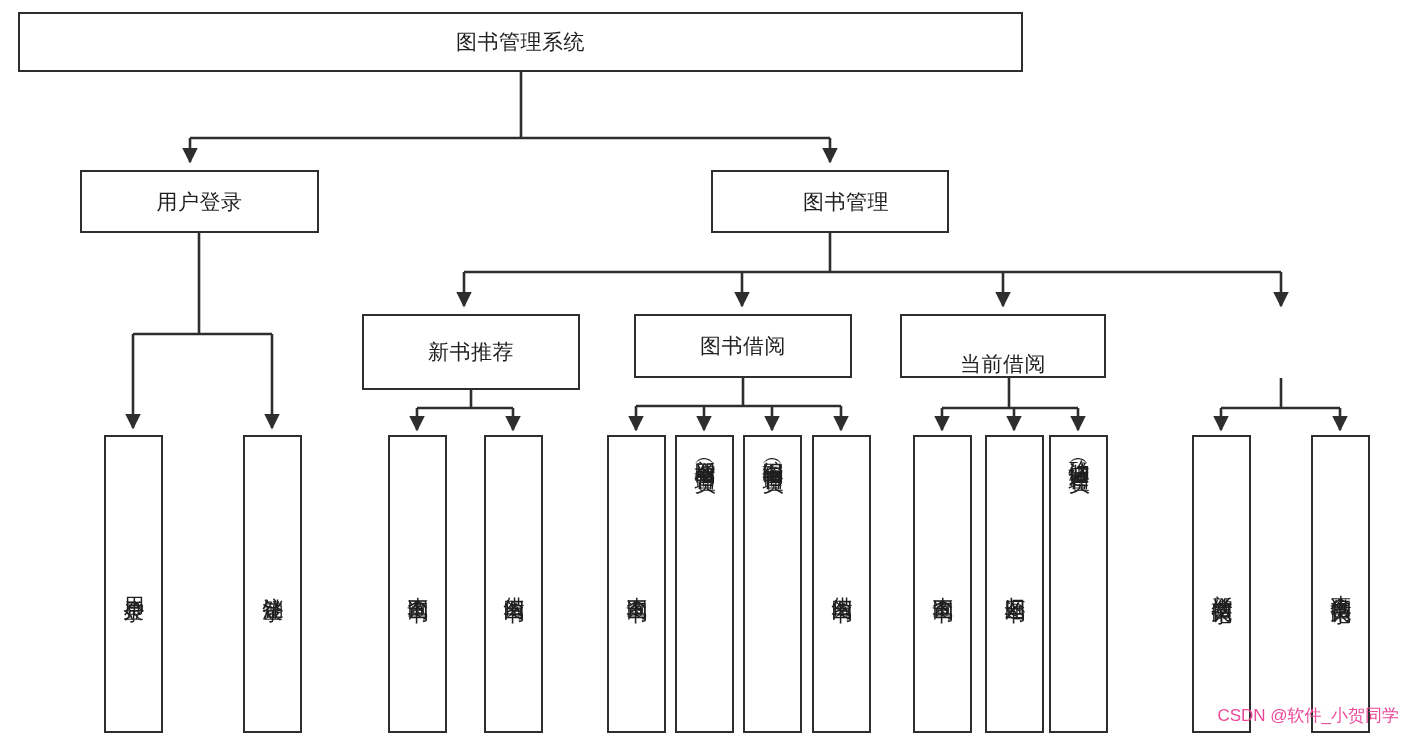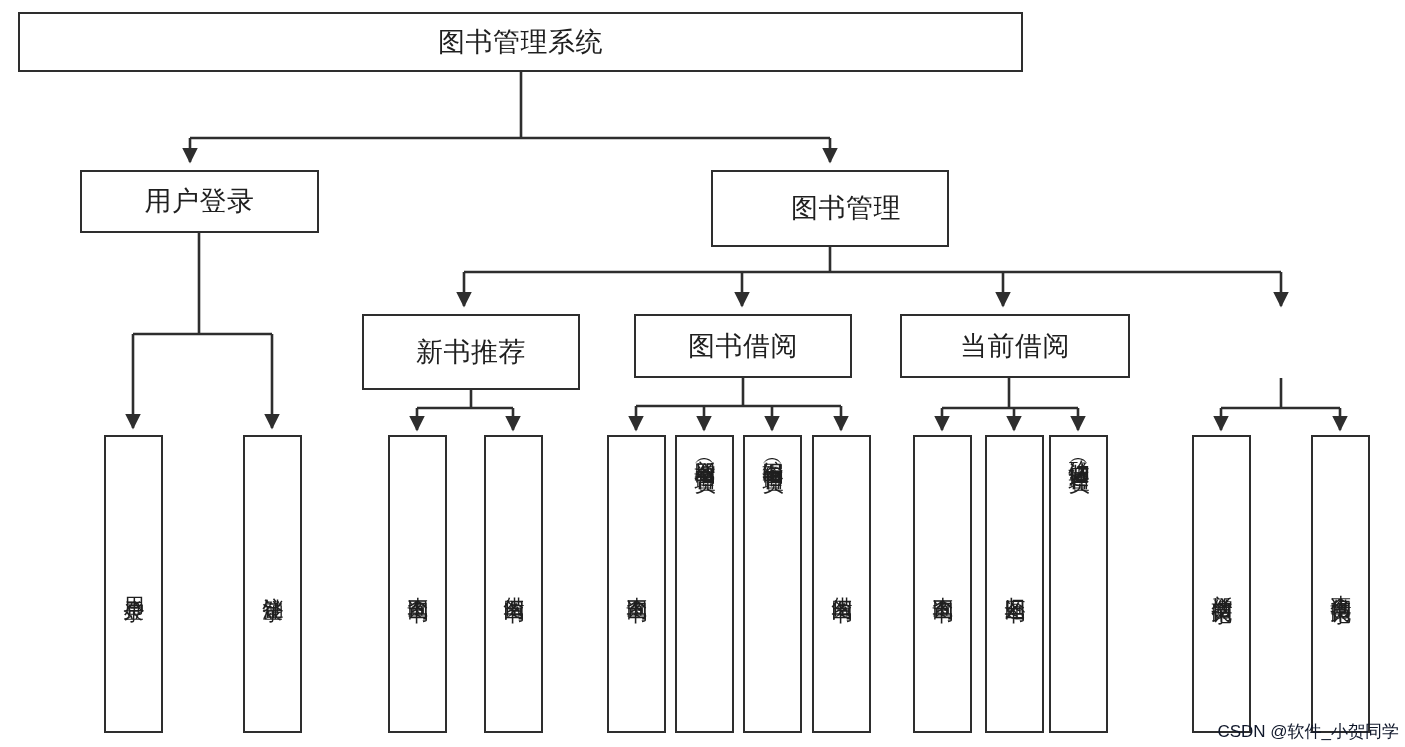"图书管理系统" .node-label-h { font-size: 27px -> 21px }
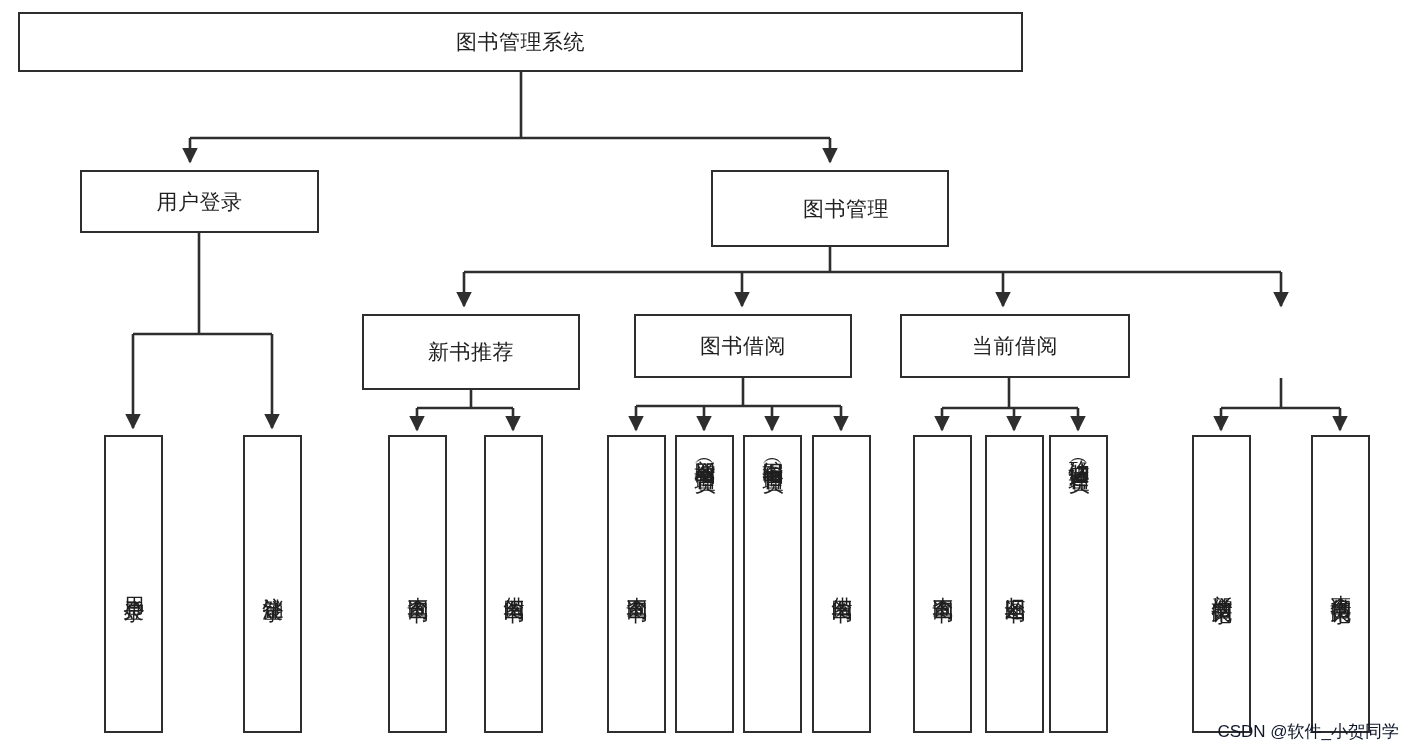"图书管理" div.node-box { height: 77px -> 63px }
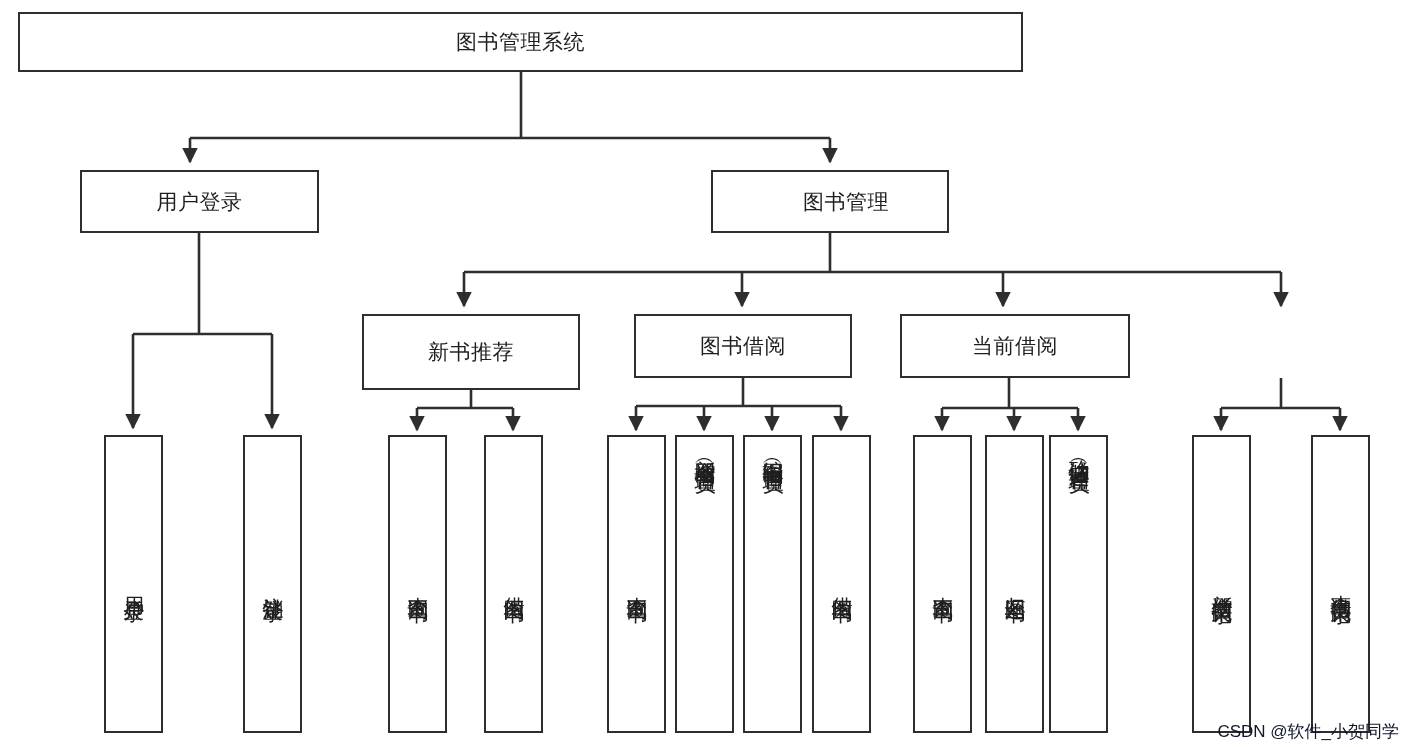"当前借阅" div.node-box { align-items: none -> flex-end; width: 230px -> 206px }
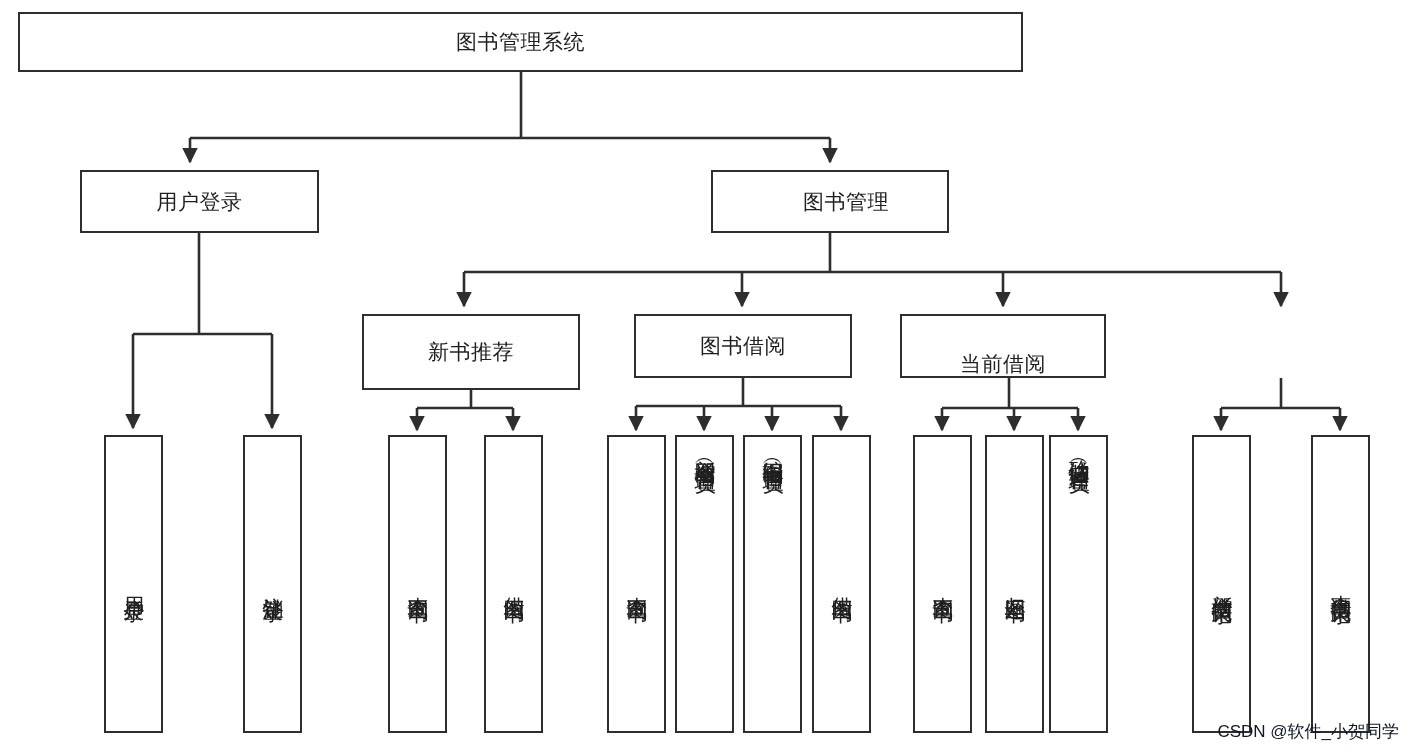"CSDN @软件_小贺同学" #watermark { bottom: 4px -> 20px; color: #0f172a -> #ec4899 }
